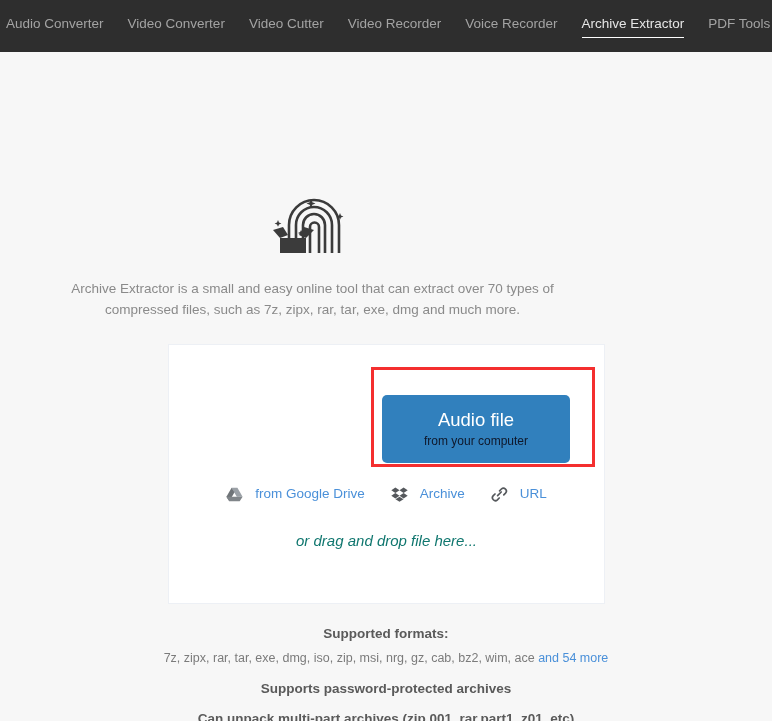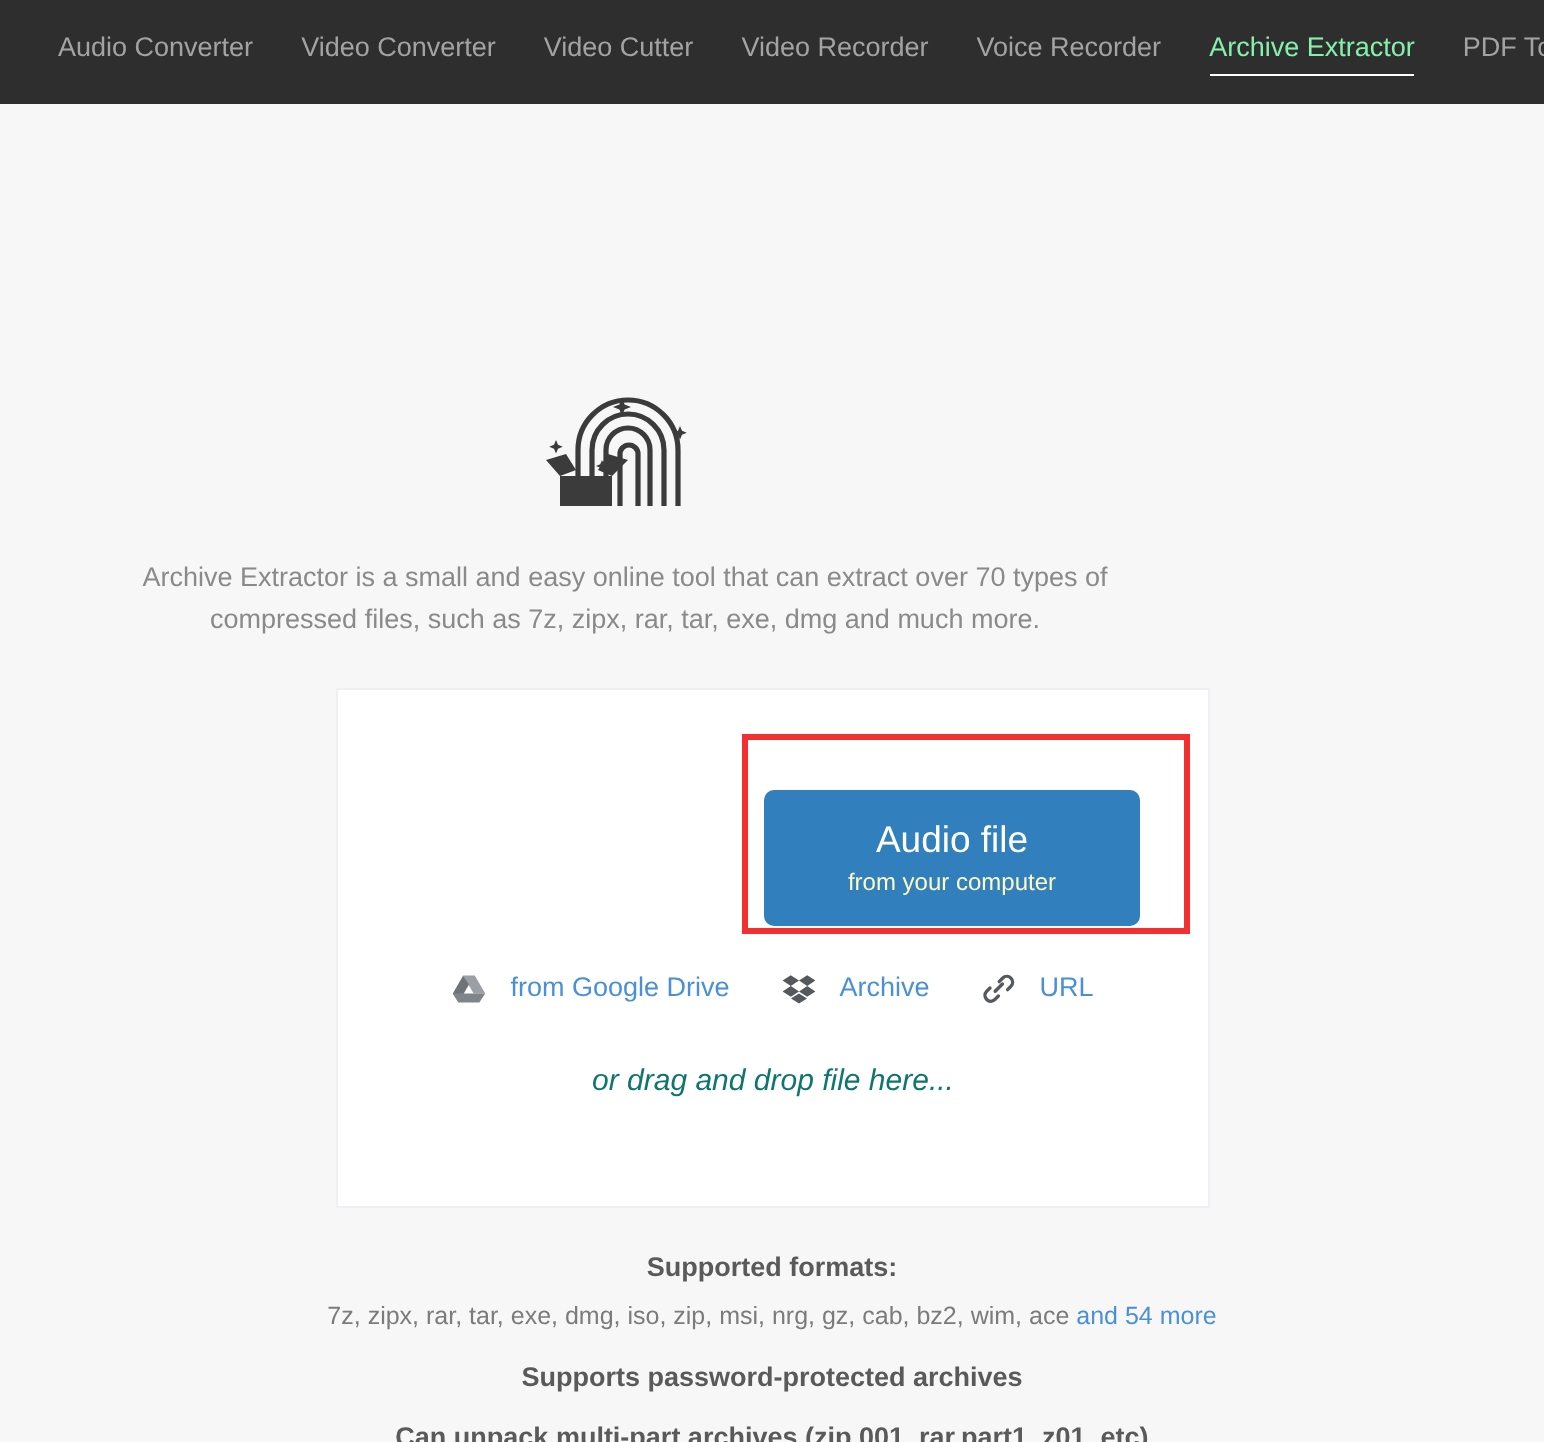"Audio Converter" .topnav { padding-left: 29px -> 6px }
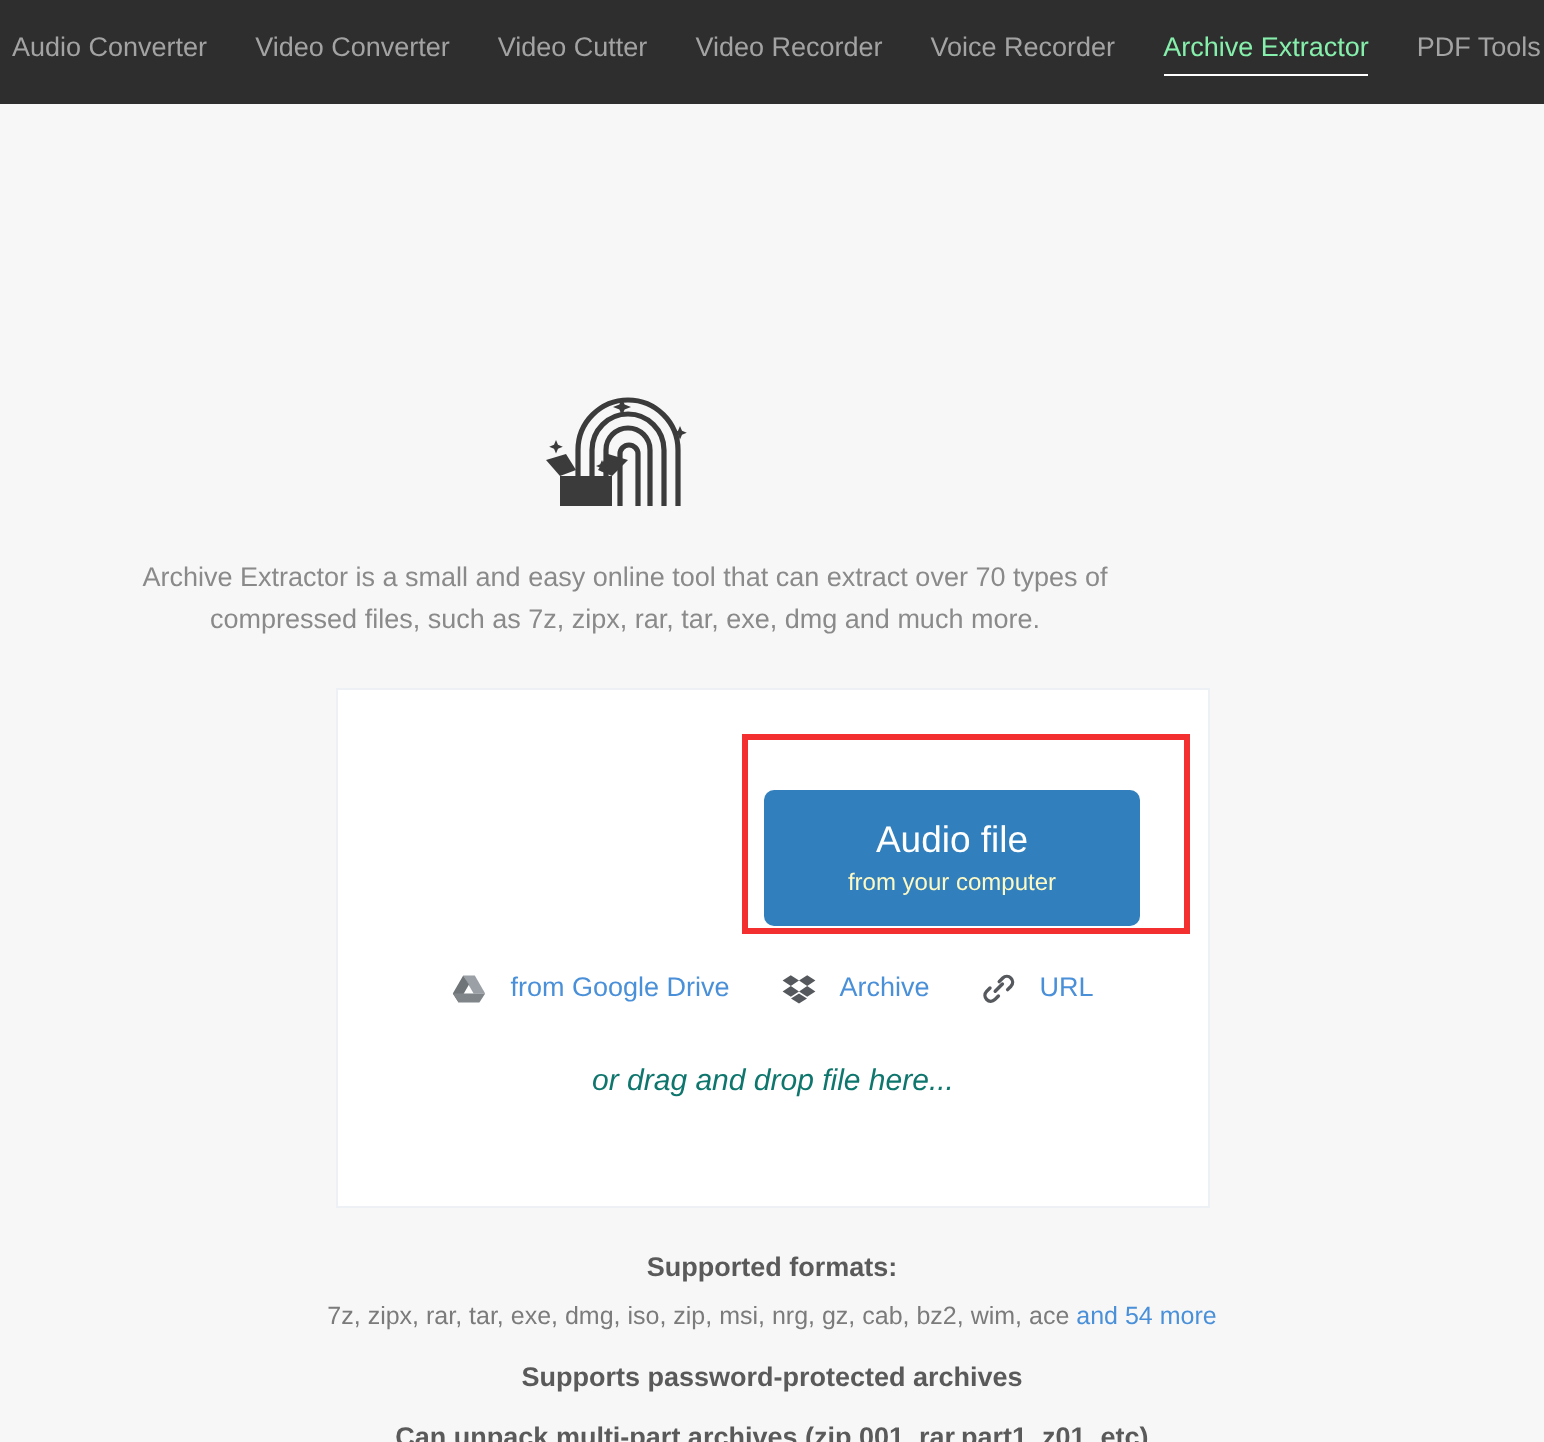"Archive Extractor" .nav-item.active { color: #86efac -> #e5e5e5 }
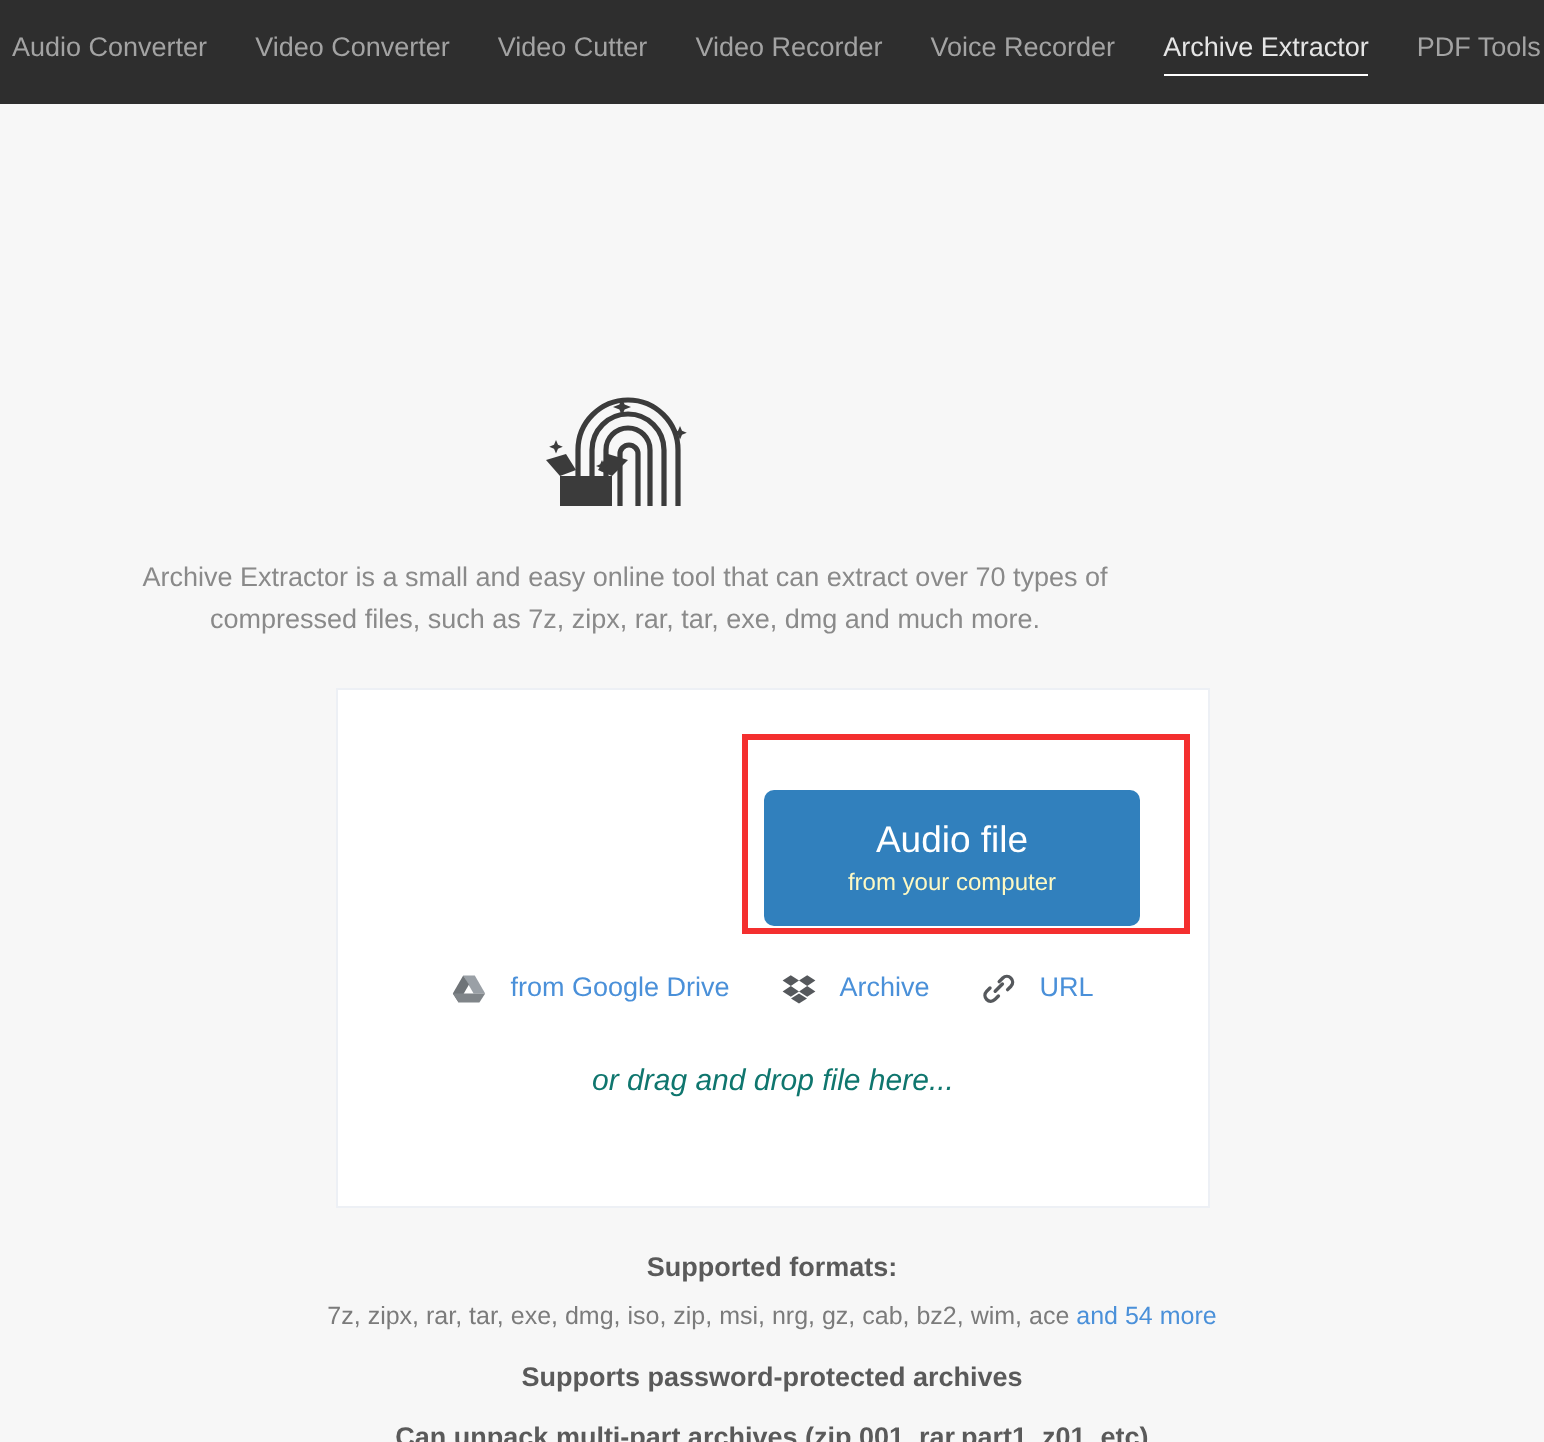"from your computer" .choose-btn-sub { color: #fef9c3 -> #0f172a }
